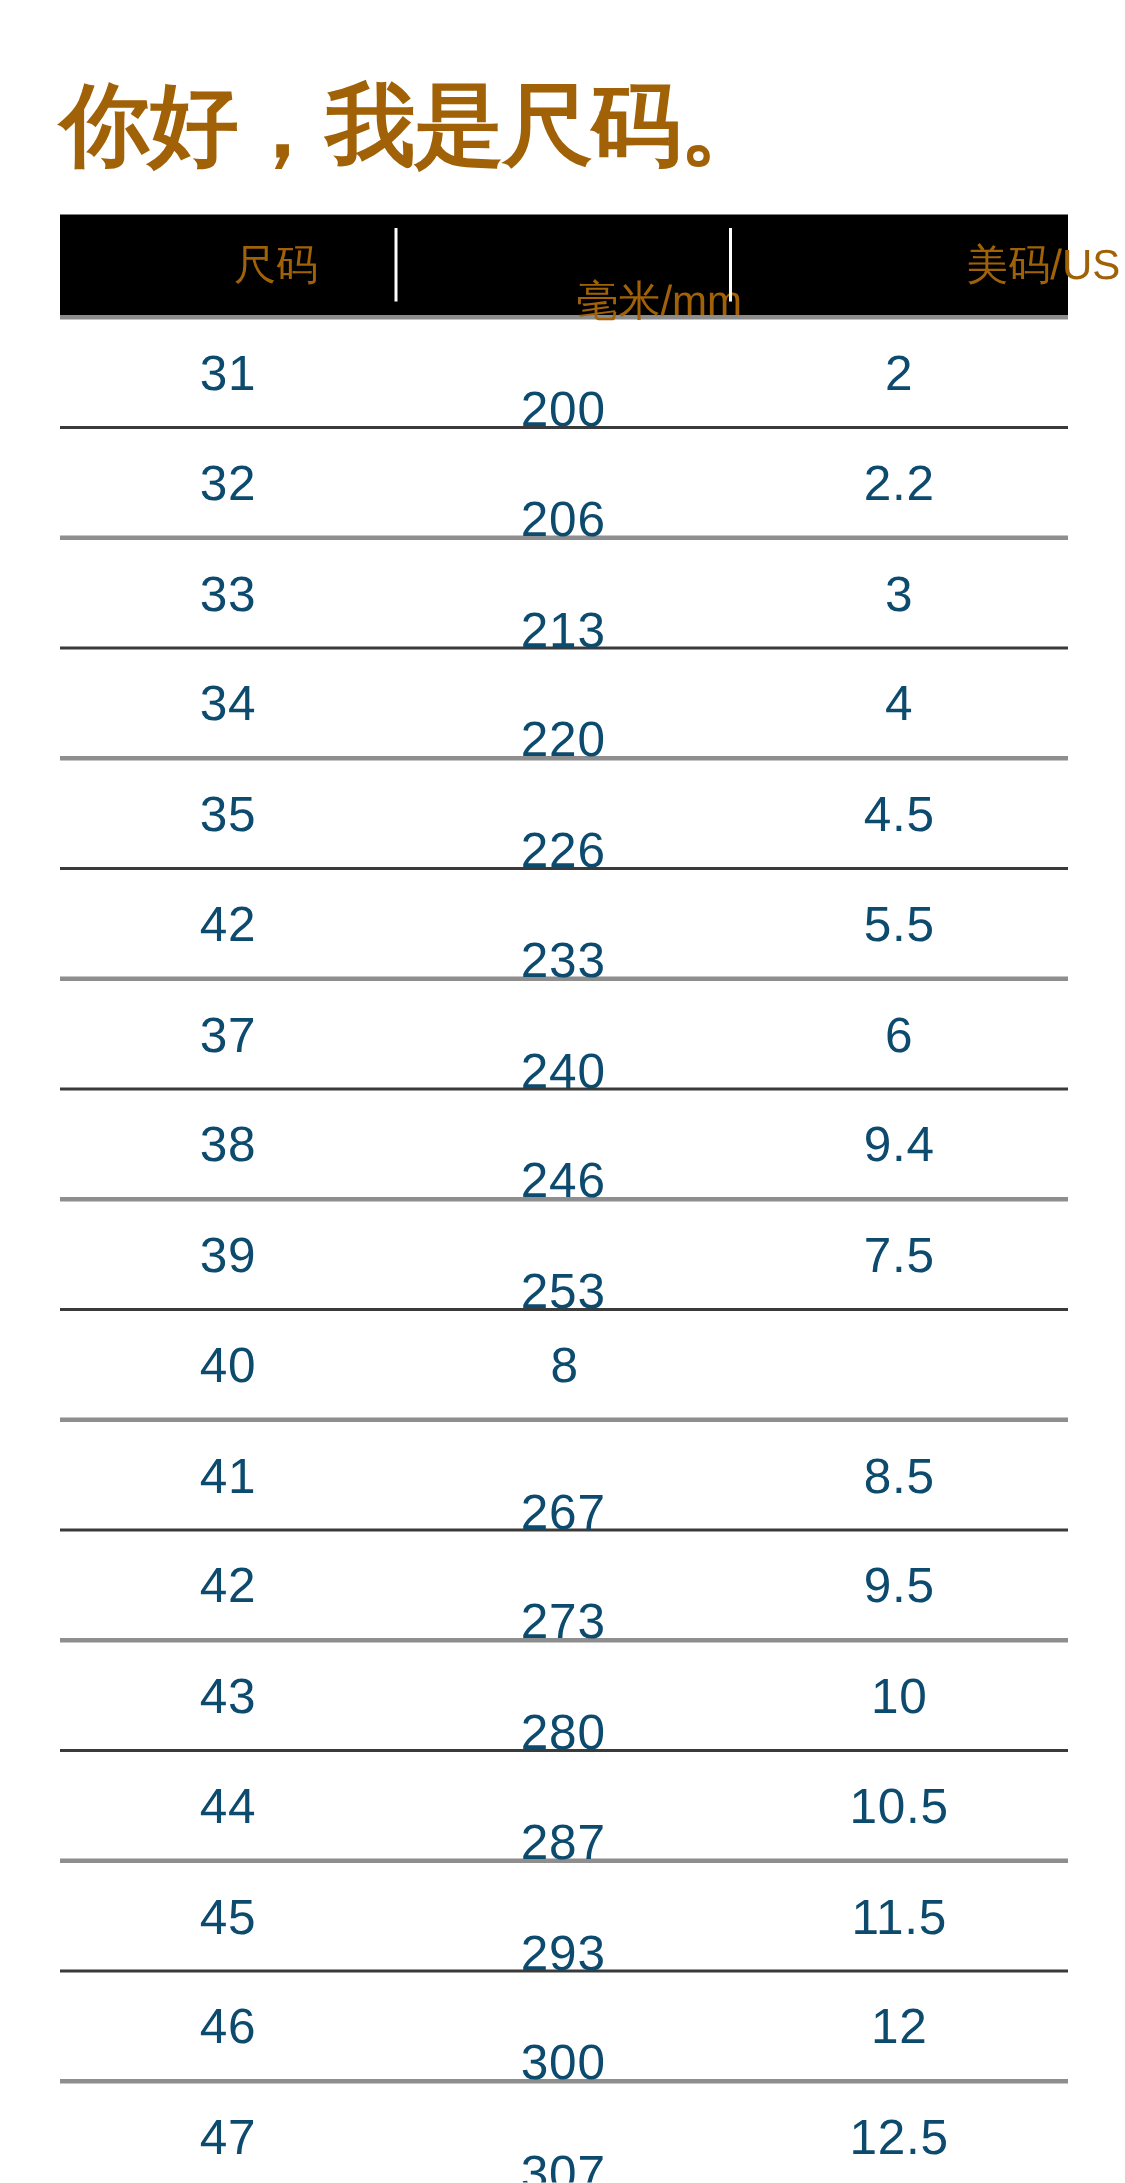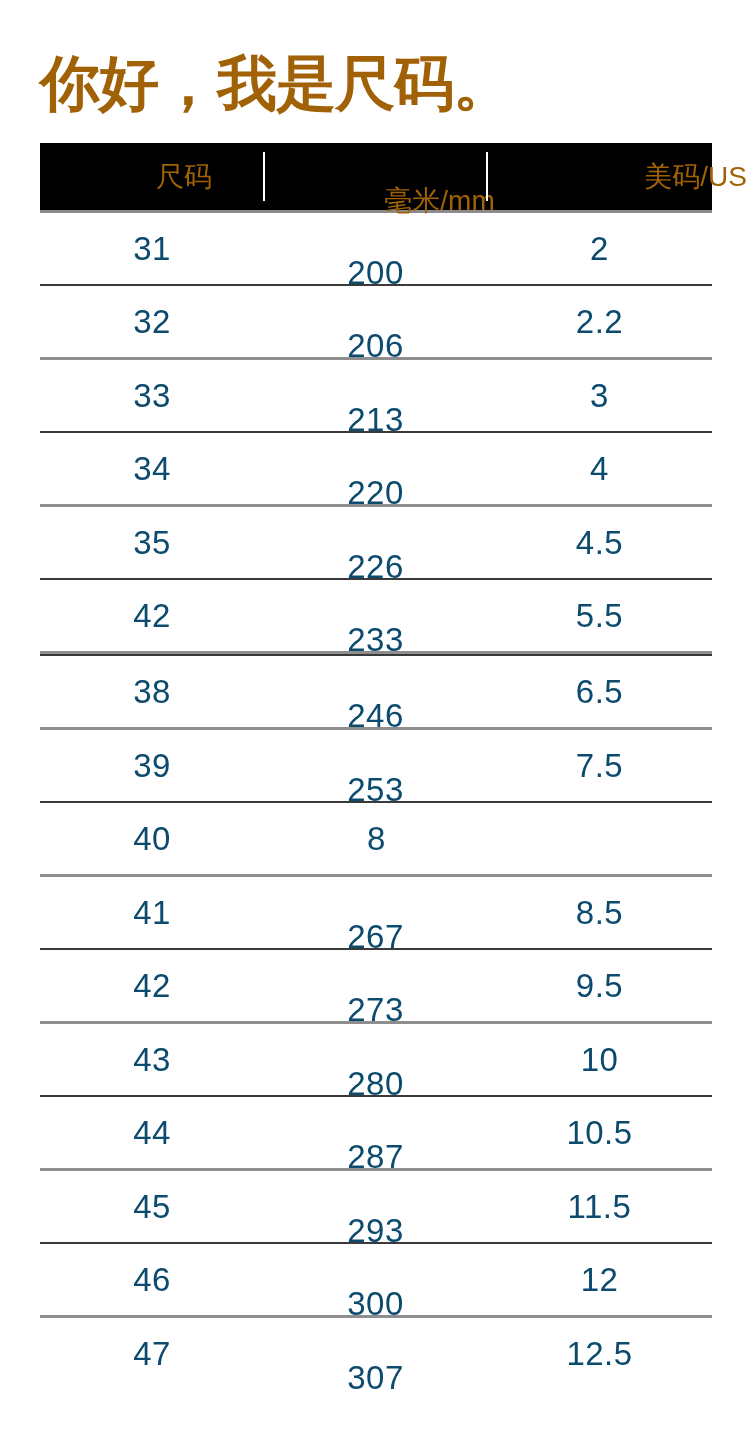"37" div.row { html: none -> <div> <div> <div>37</div> <div>240</div> <div>6</div> </div> </div> }
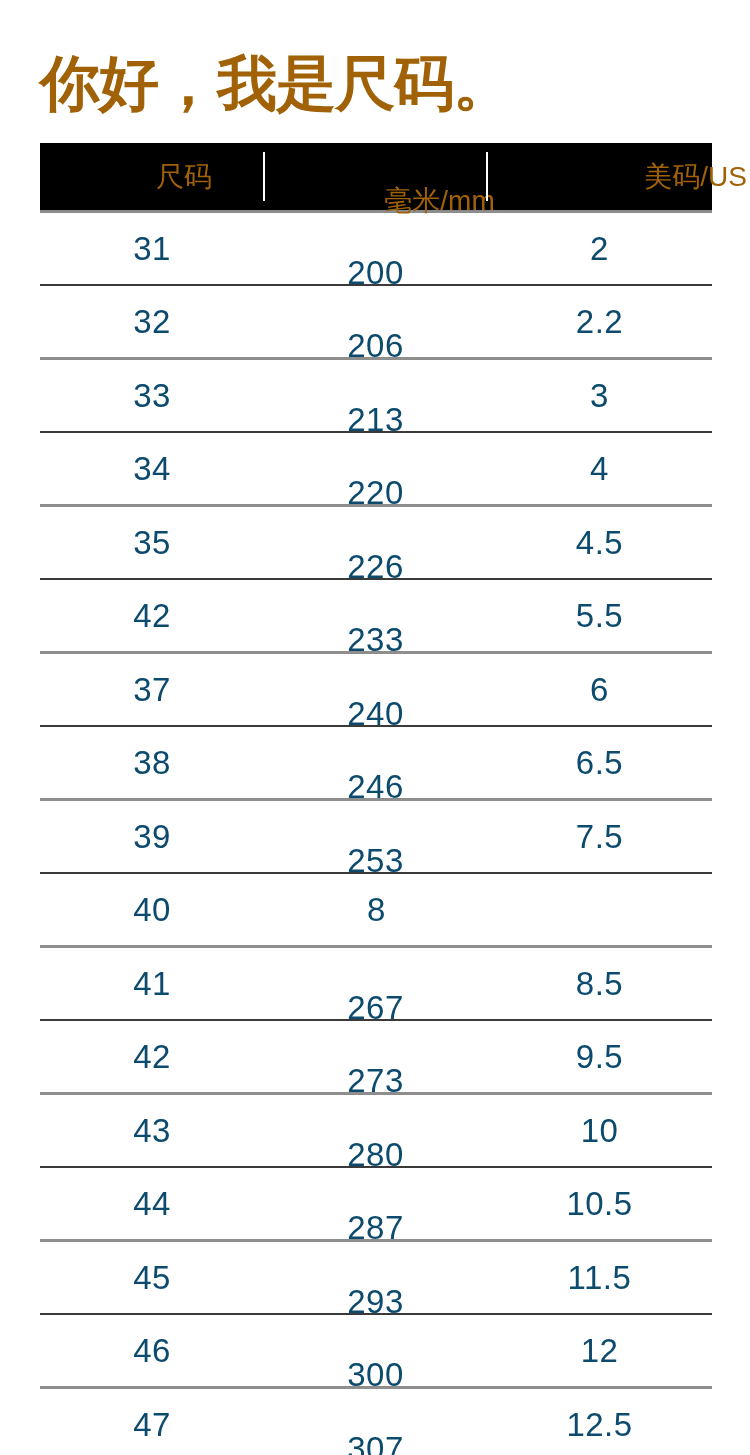"6.5" div.td { text: 6.5 -> 9.4 }
